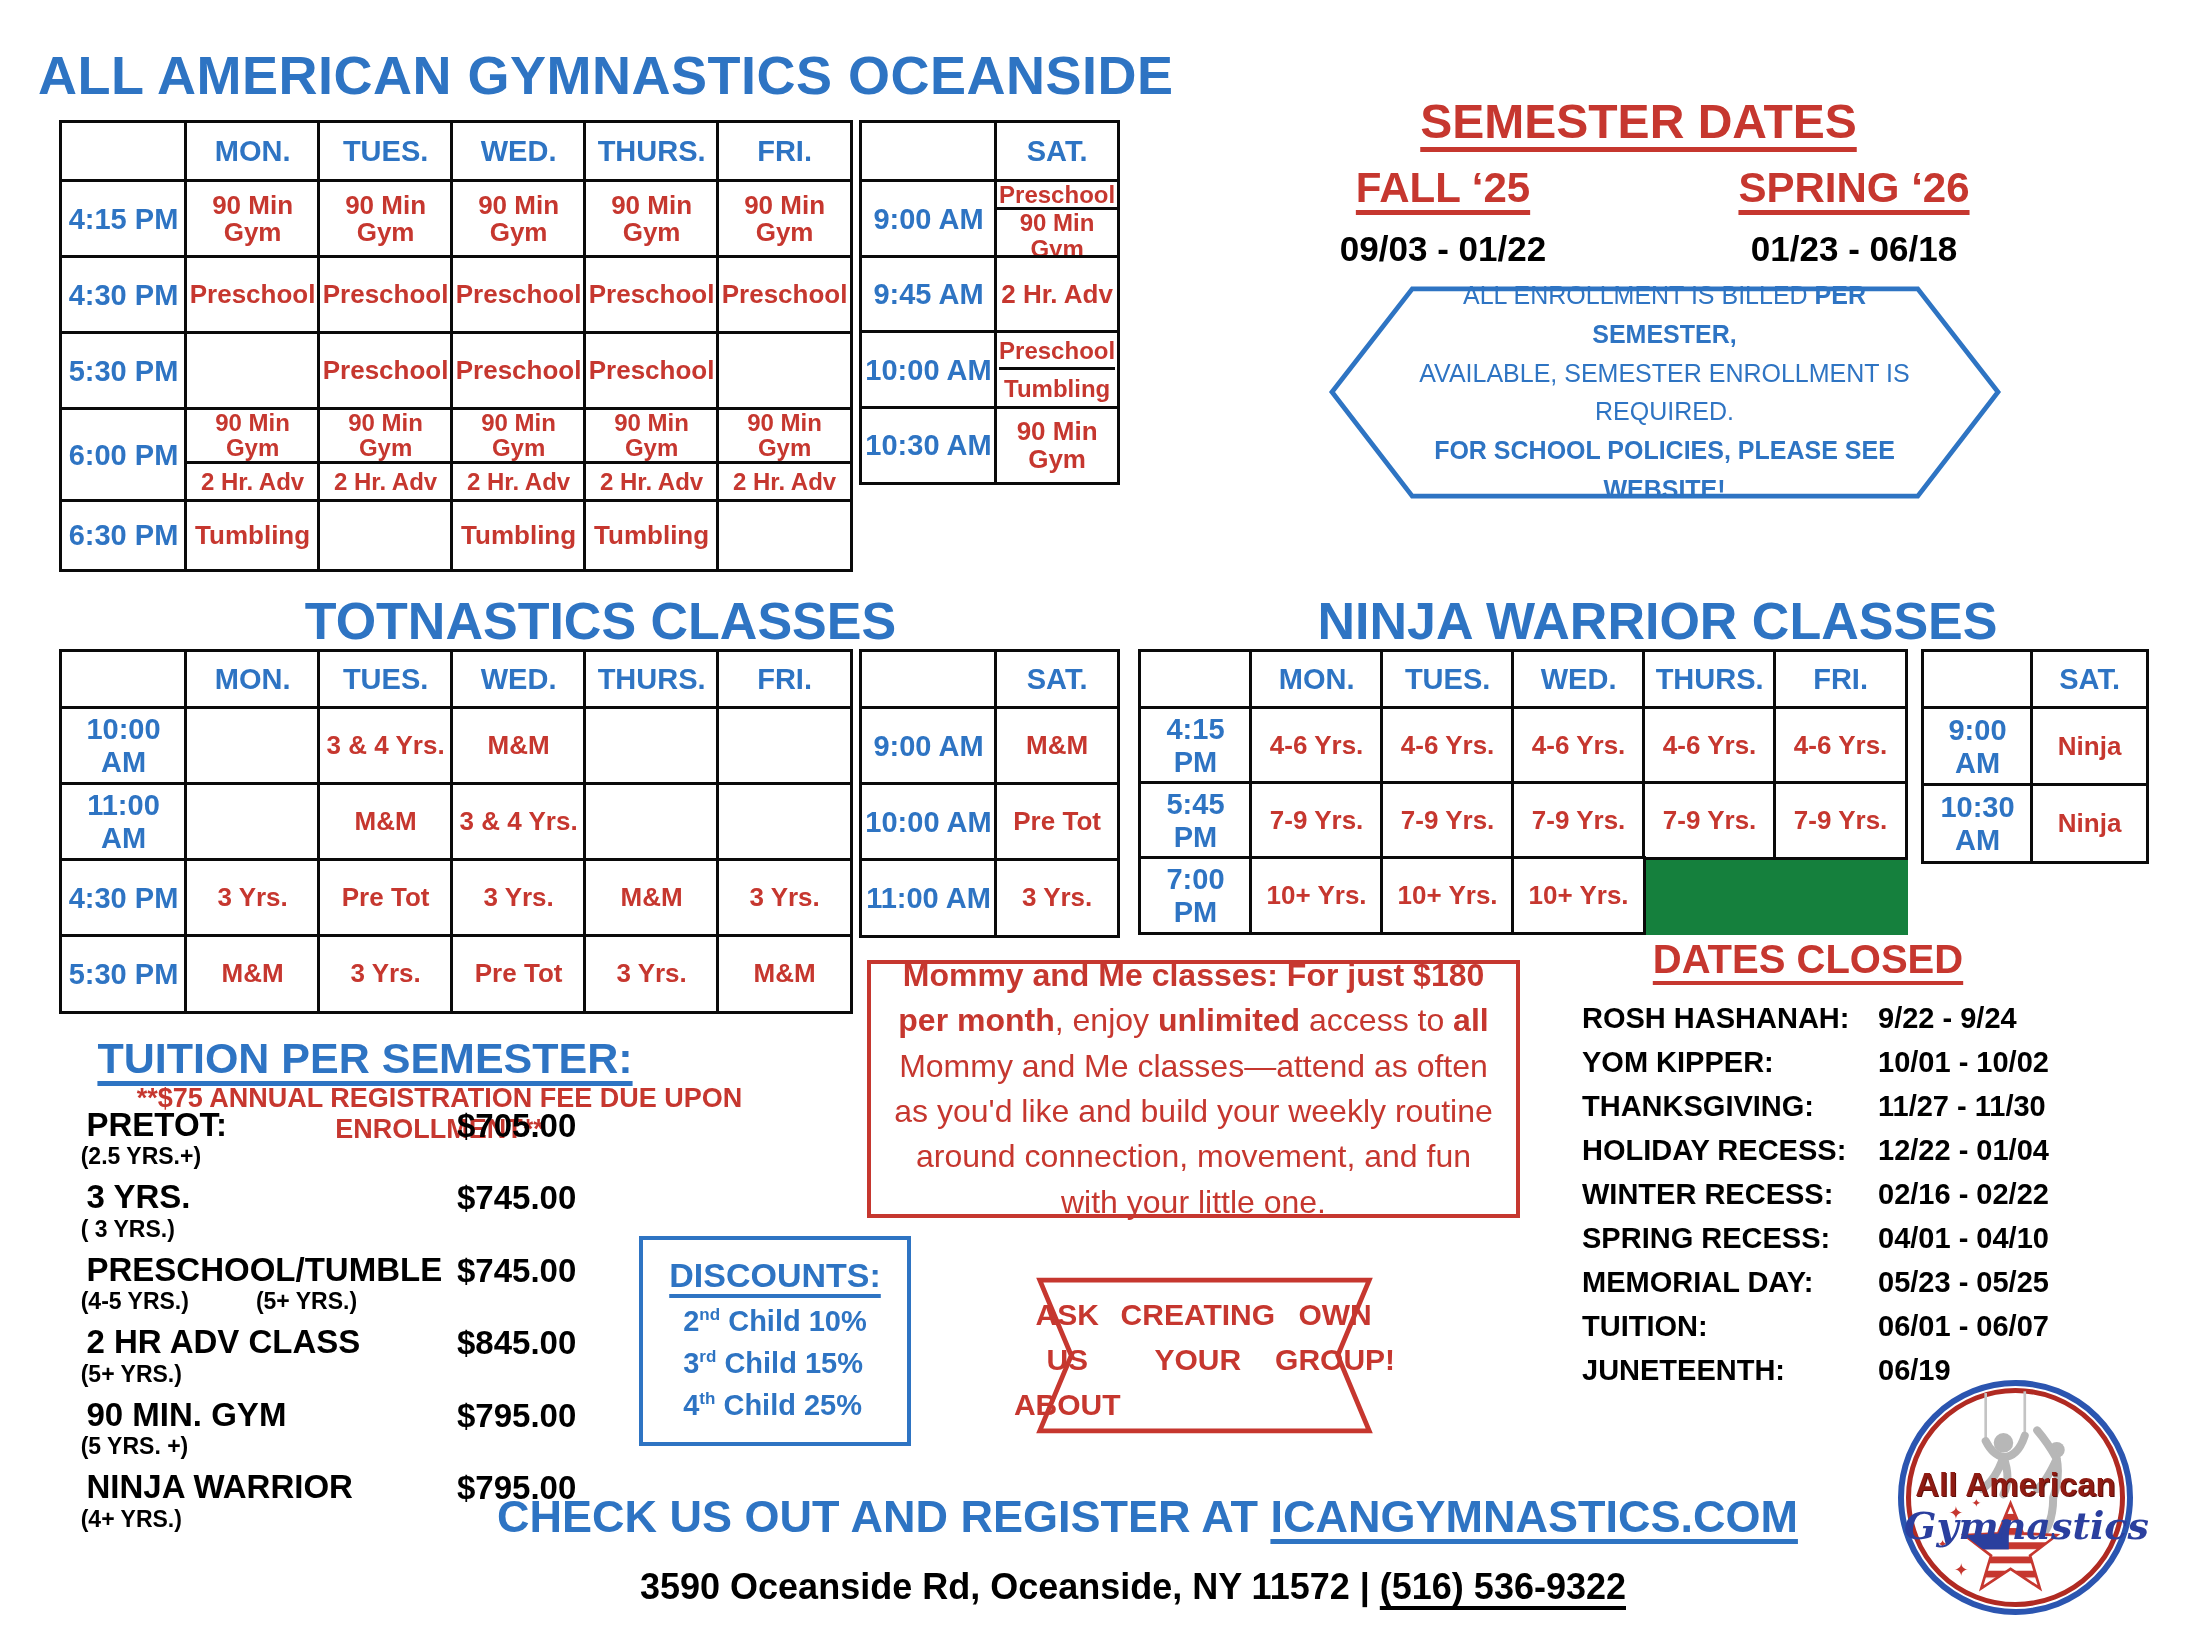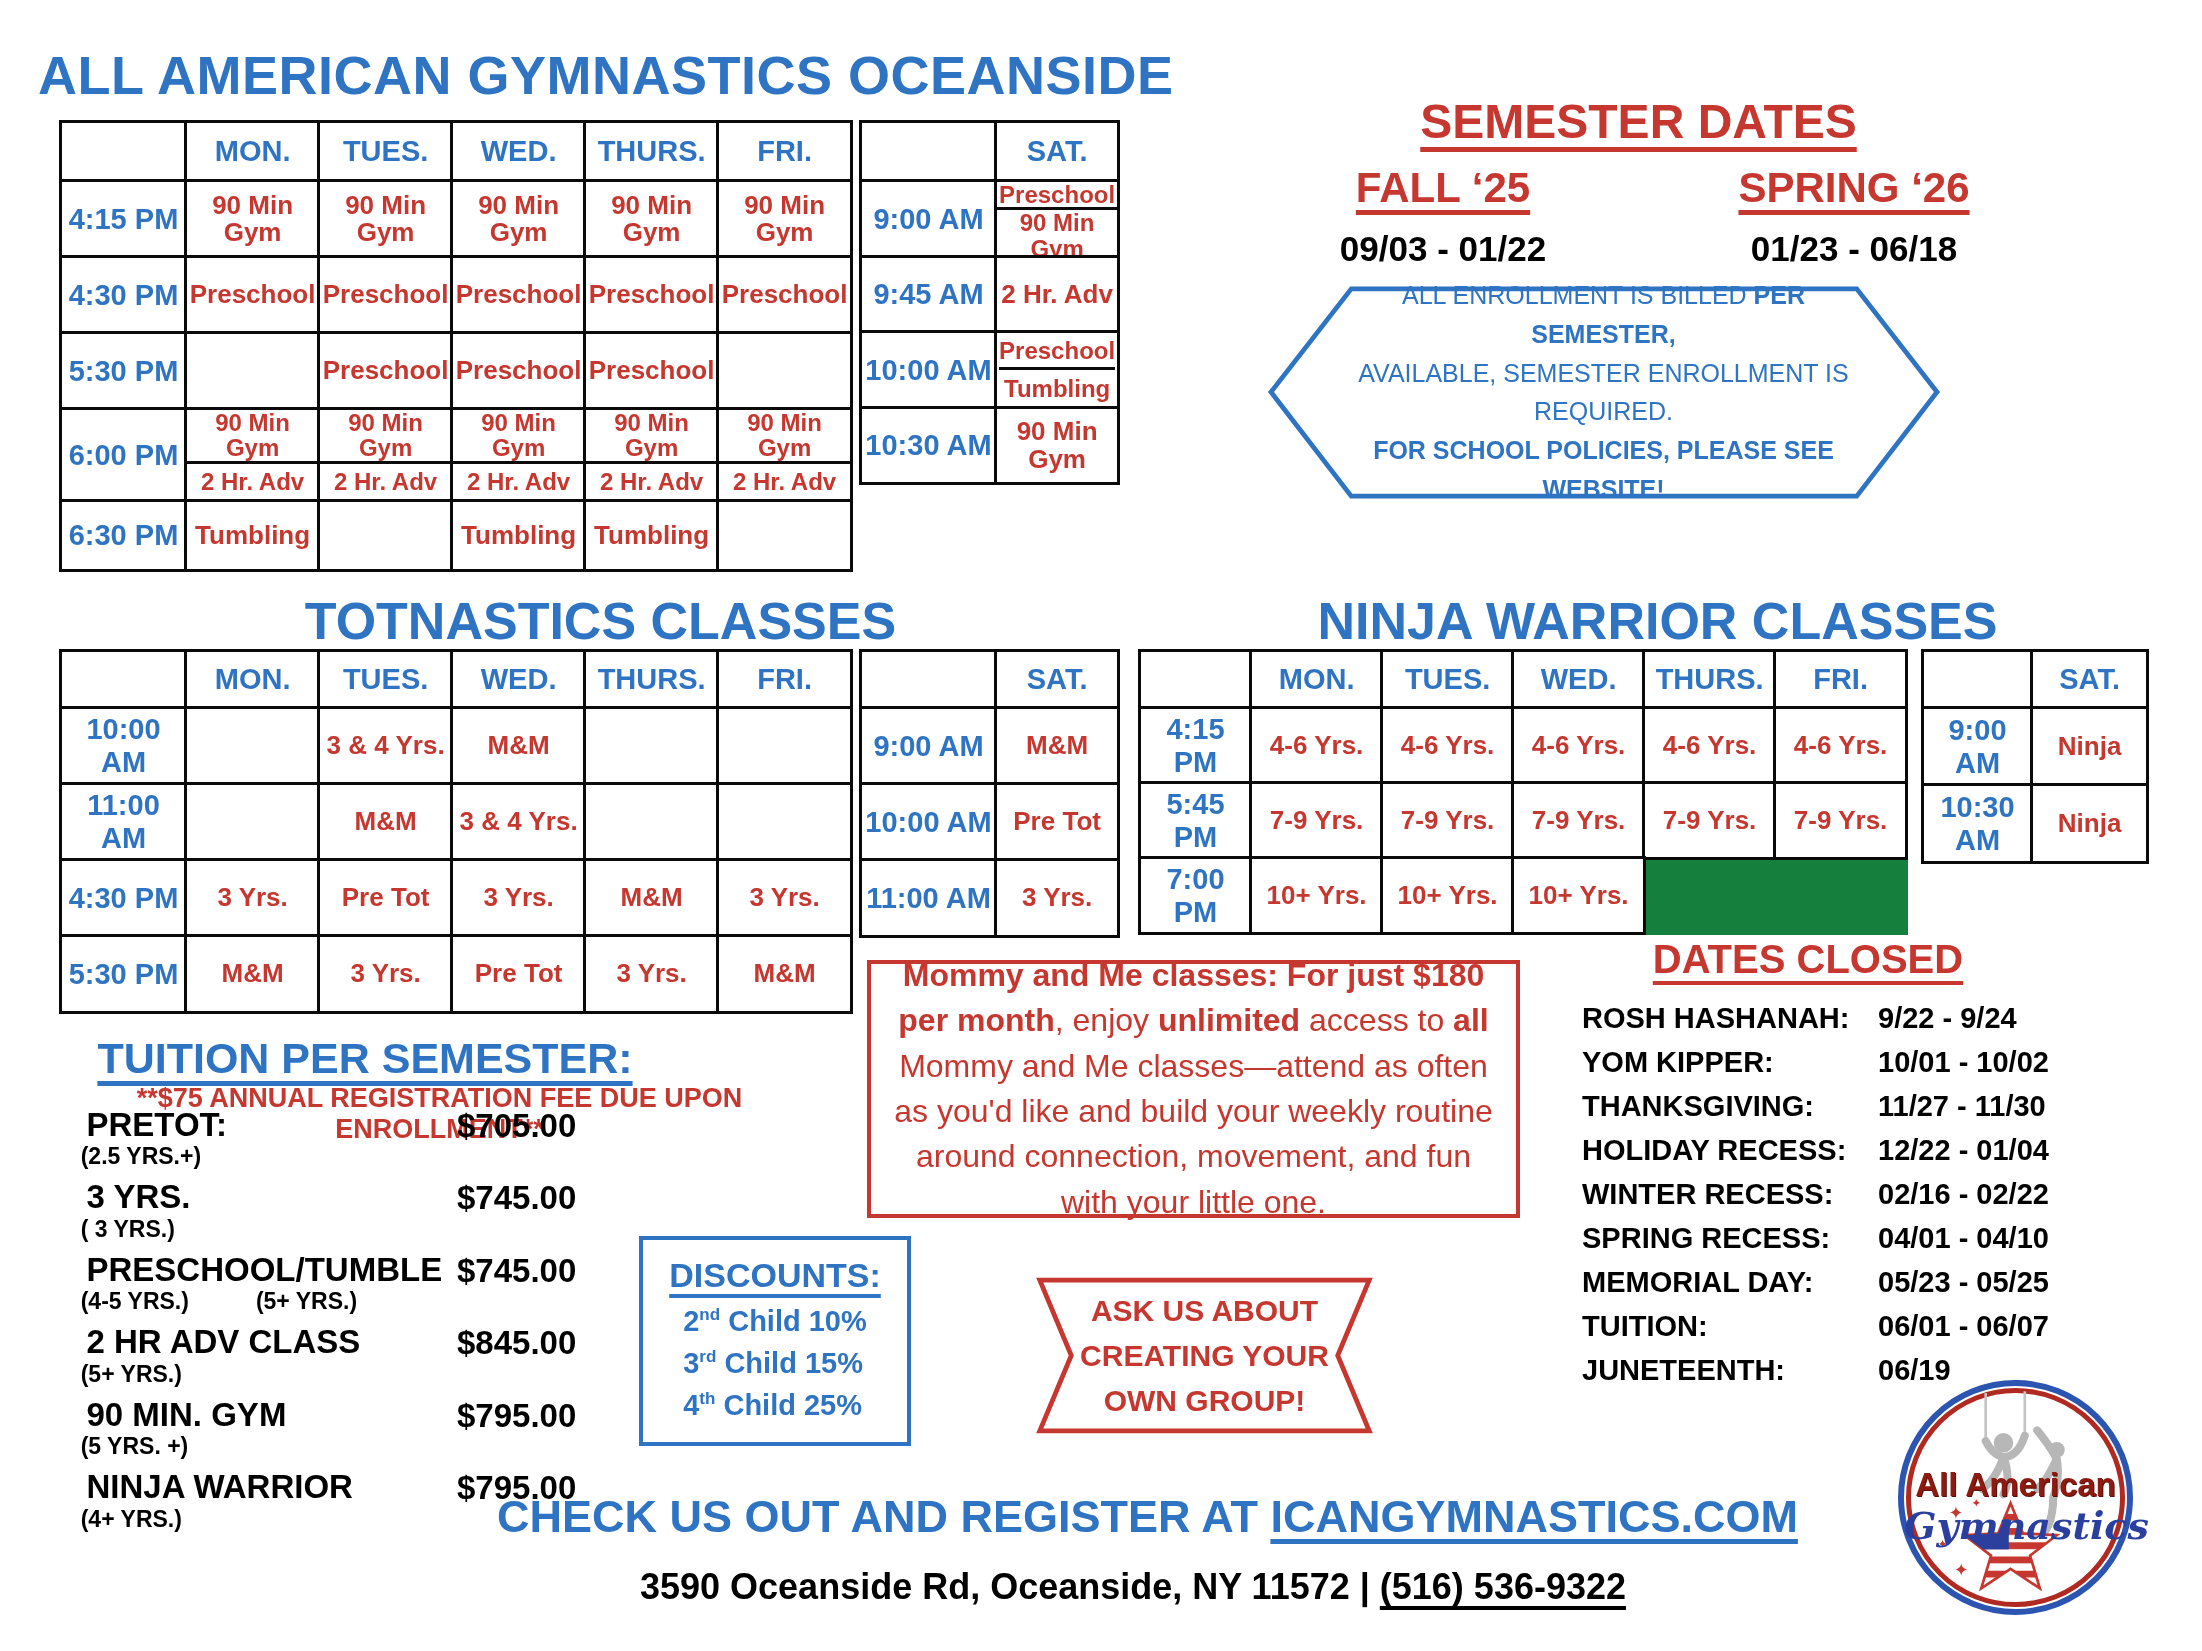"ALL ENROLLMENT IS BILLED PER" .hex { left: 1267px -> 1328px }
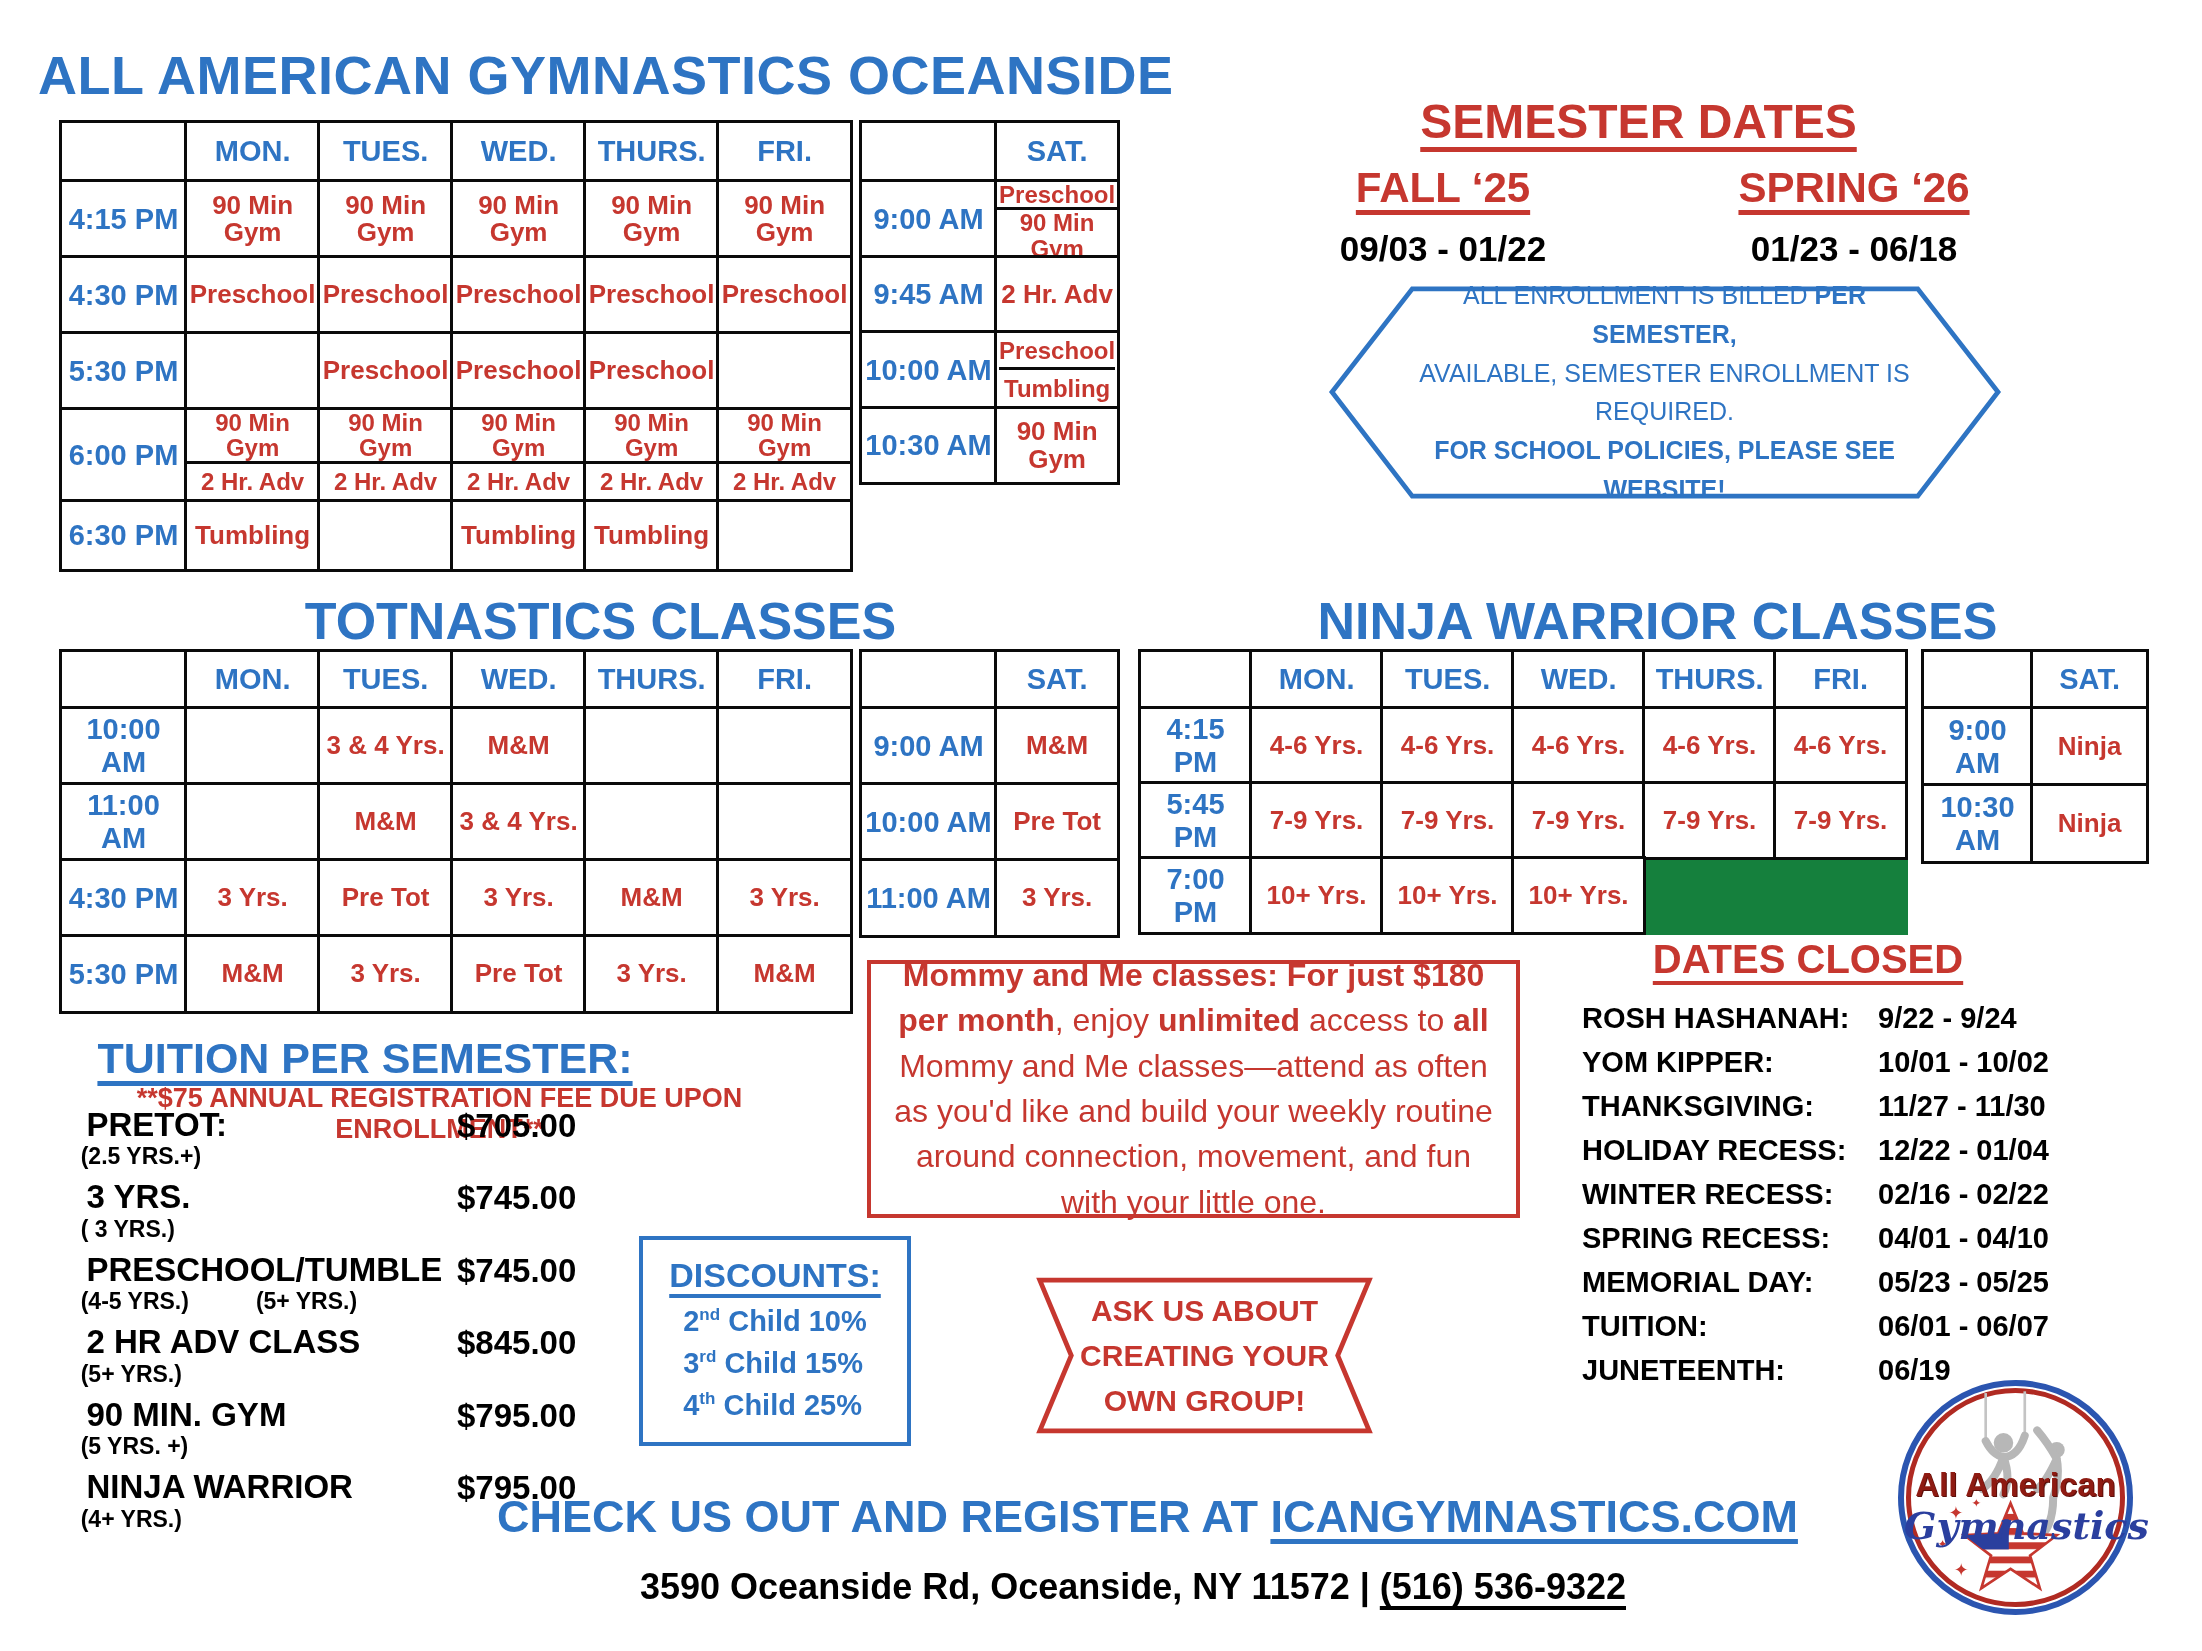"ASK US ABOUT" .group-text { flex-direction: column -> row }
